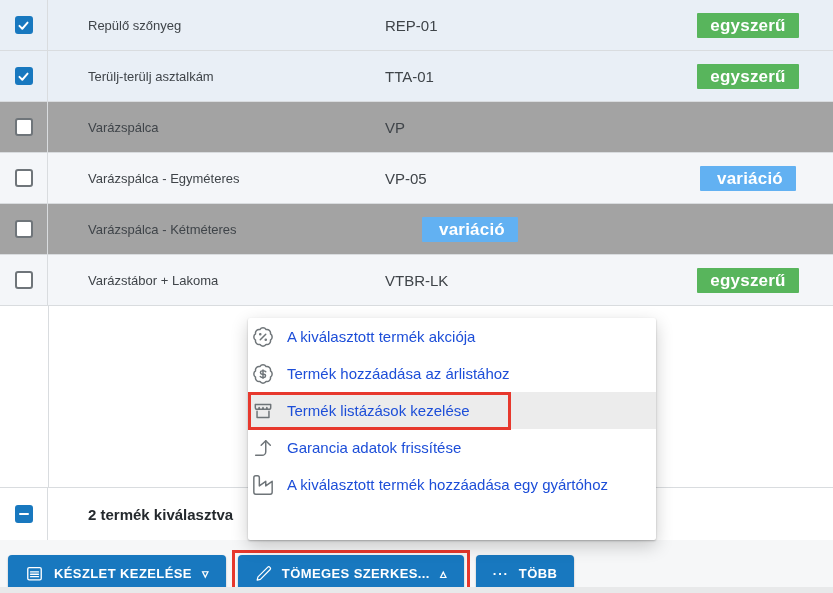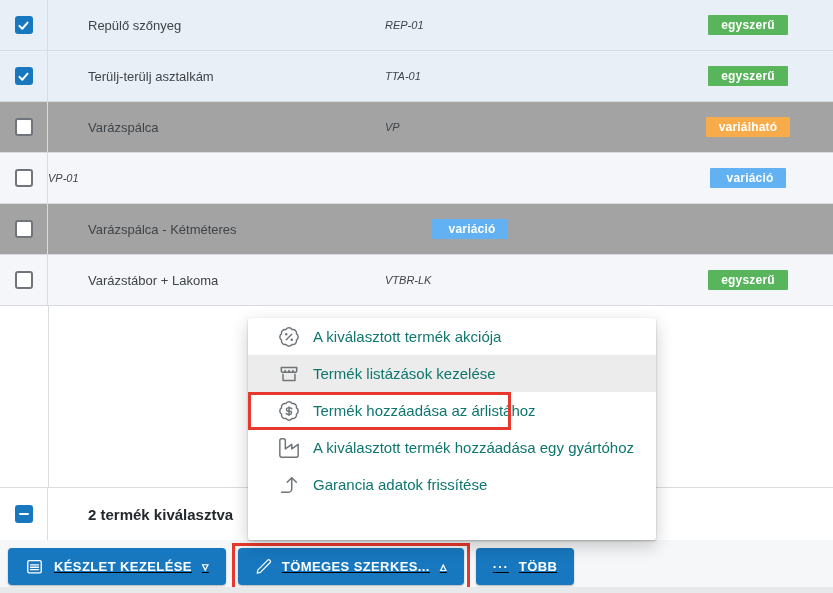"REP-01" .cell-sku { font-size: 11px -> 15px; font-style: italic -> none }
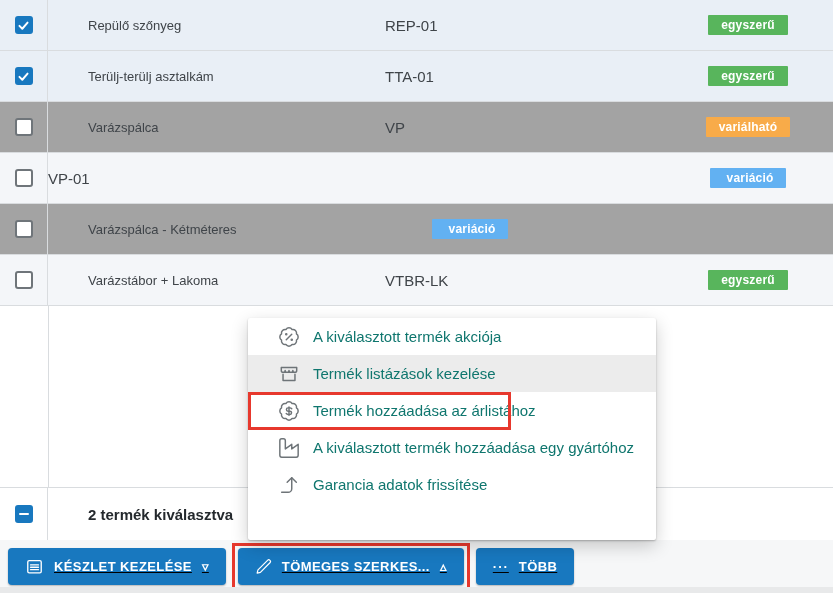"egyszerű" .badge { font-size: 12px -> 17px }
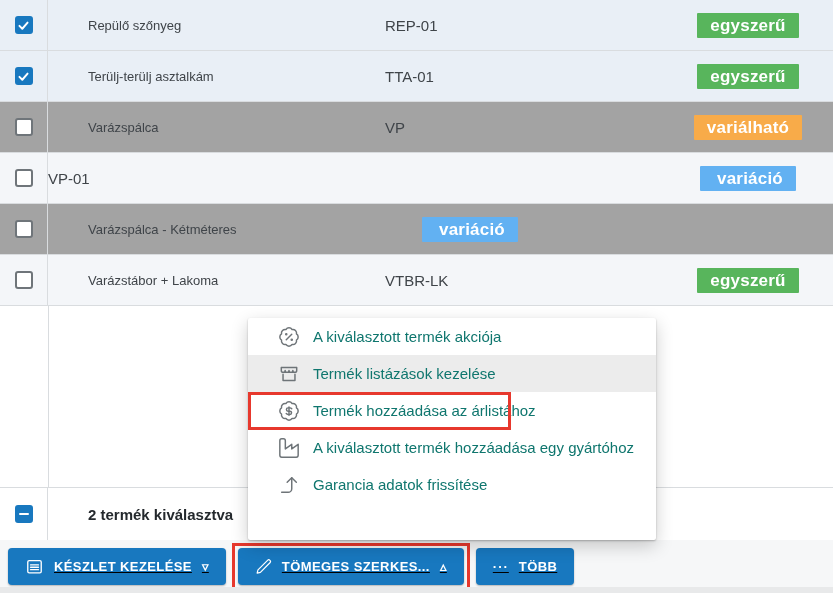"variálható" div.cell-badge { html: <div> <span>variálható</span> </div> -> none }
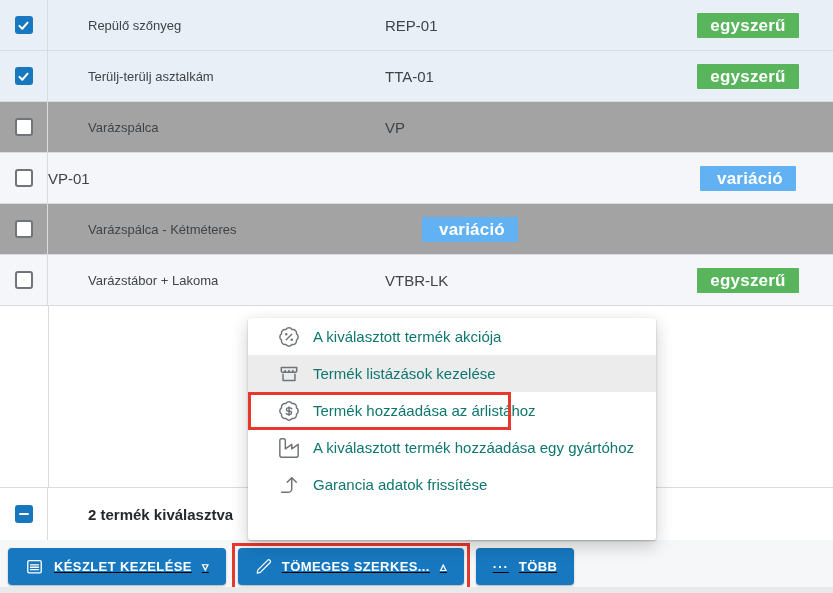"Varázspálca - Egyméteres" div.cell-name { html: none -> <div>Varázspálca - Egyméteres</div> }
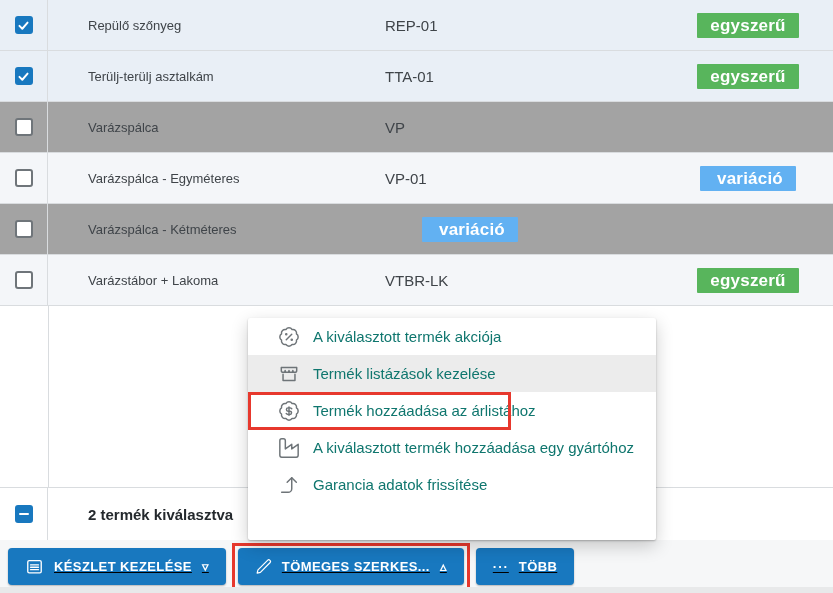"VP-01" div.cell-sku { text: VP-01 -> VP-05 }
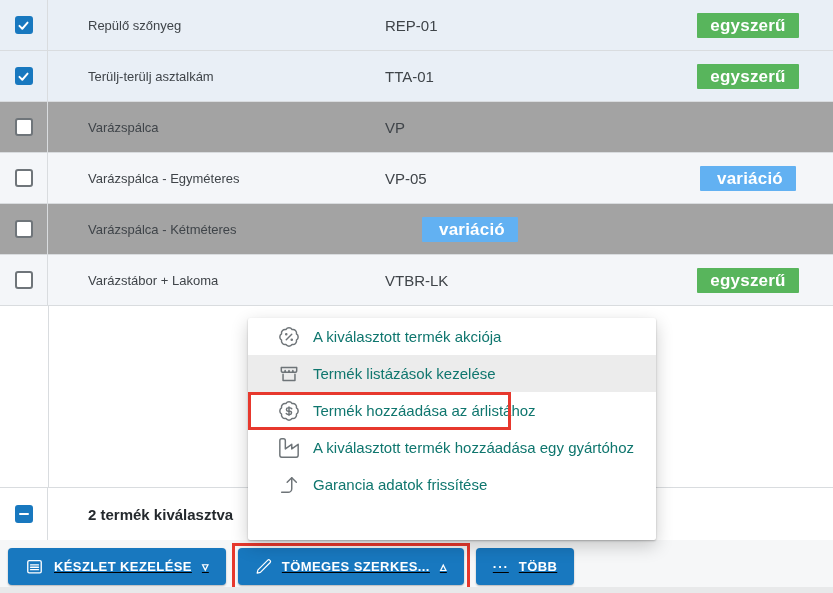"A kiválasztott termék akciója" .menu-item { color: #0f766e -> #1d4ed8; padding-left: 30px -> 4px }
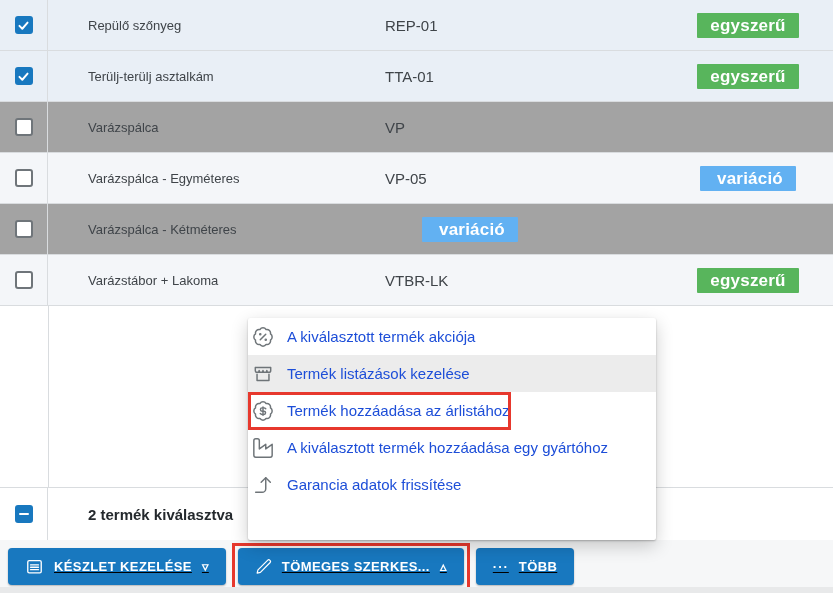"Termék listázások kezelése" div.menu-item { order: before "Termék hozzáadása az árlistához" -> after "Termék hozzáadása az árlistához" }
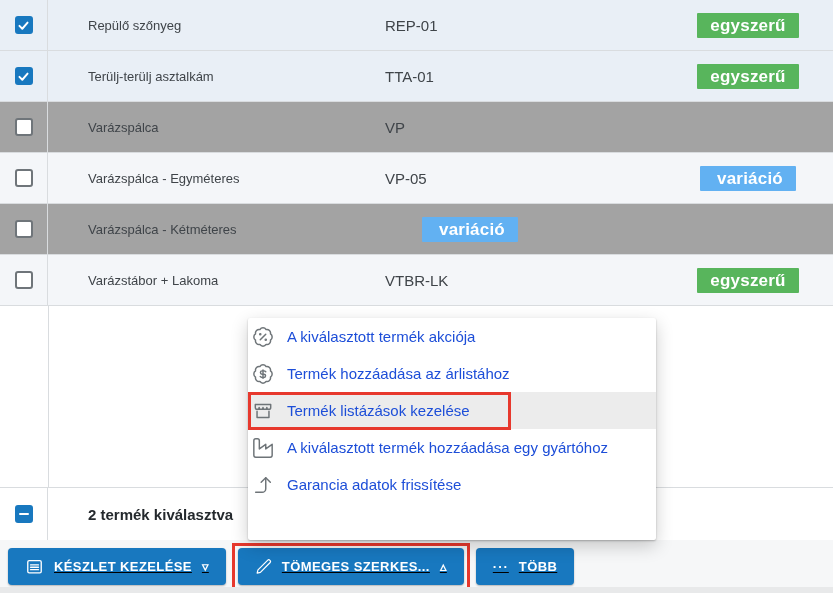"A kiválasztott termék hozzáadása egy" div.menu-item { order: before "Garancia adatok frissítése" -> after "Garancia adatok frissítése" }
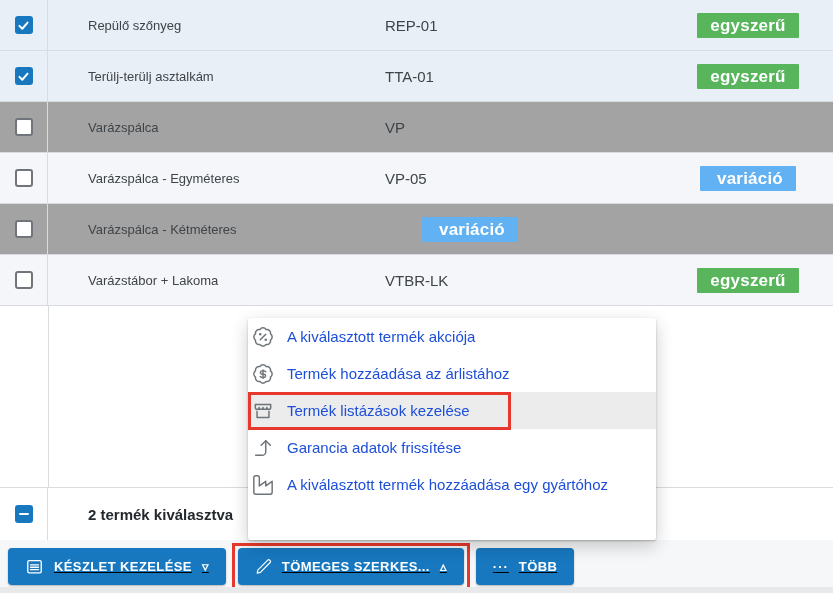"KÉSZLET KEZELÉSE" .toolbar { padding: 8px 0 8px 8px -> 8px 0 1px 8px; text-decoration: underline -> none }
